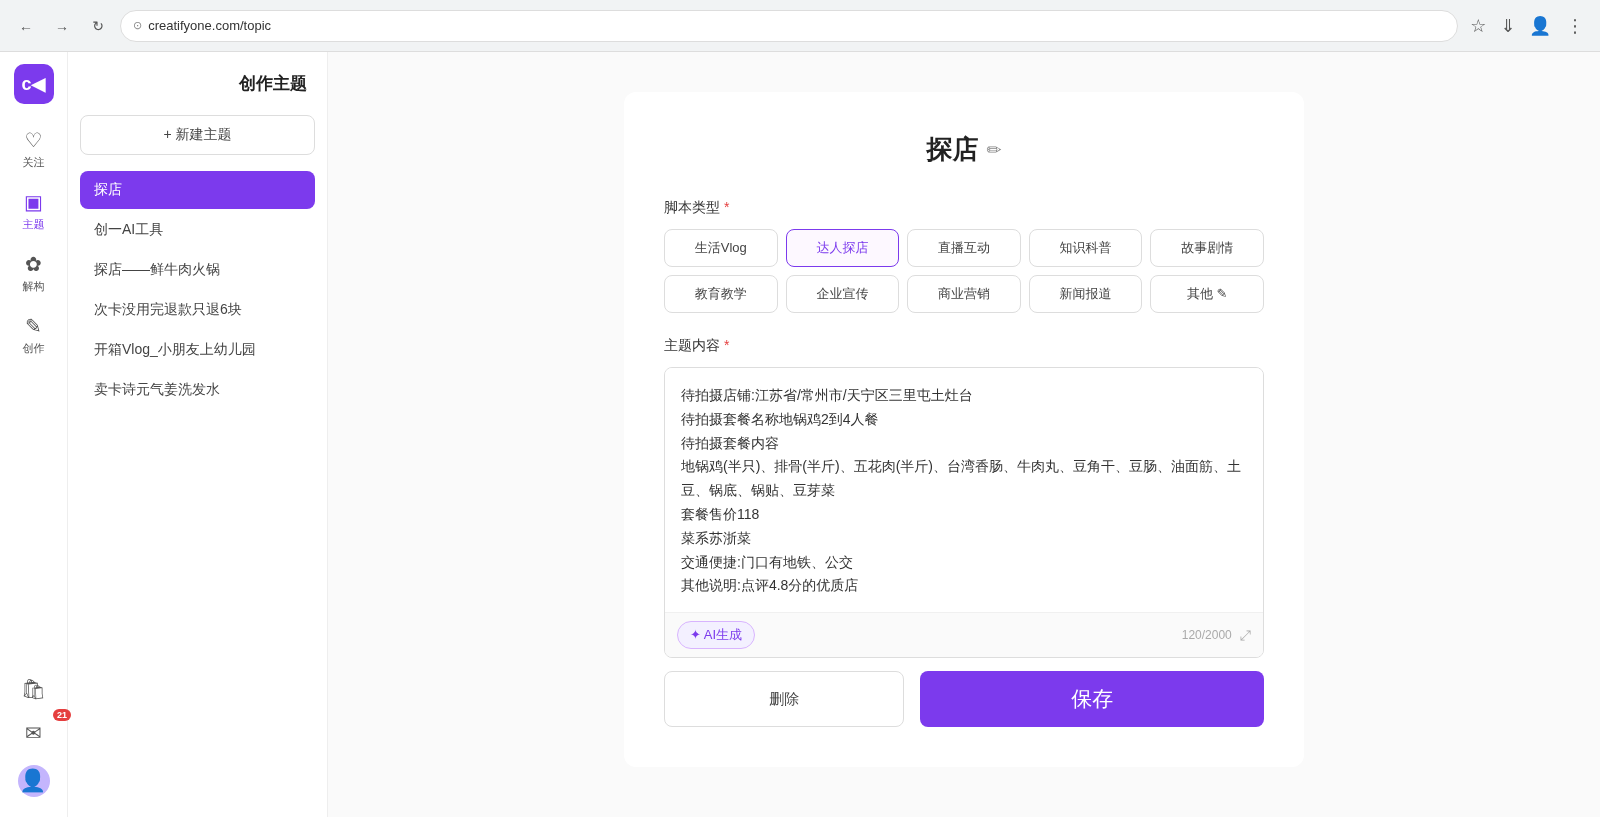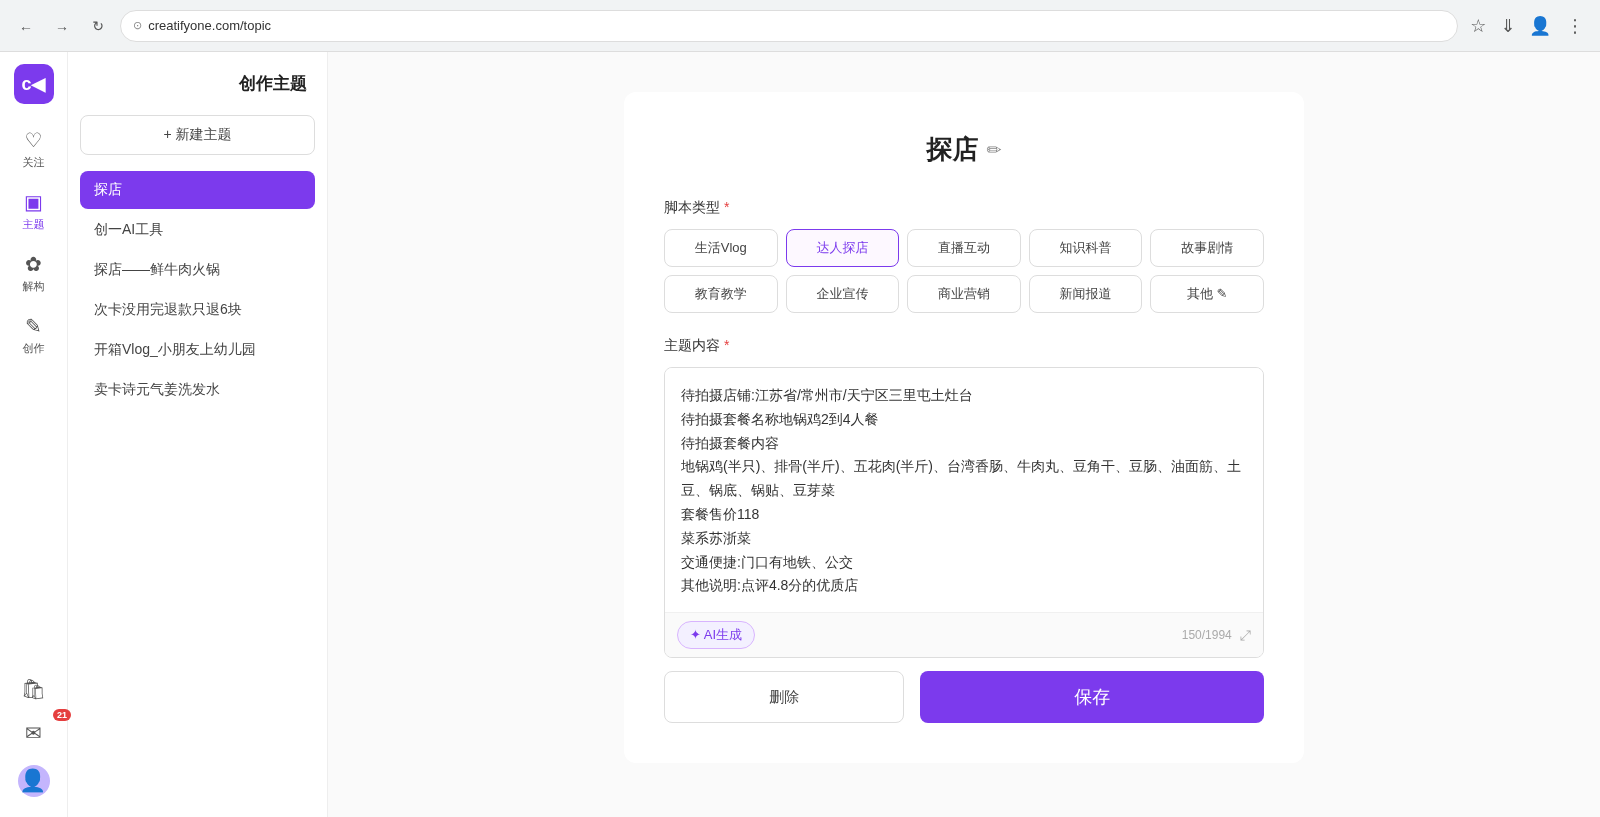"150/1994" span.char-count { text: 150/1994 -> 120/2000 }
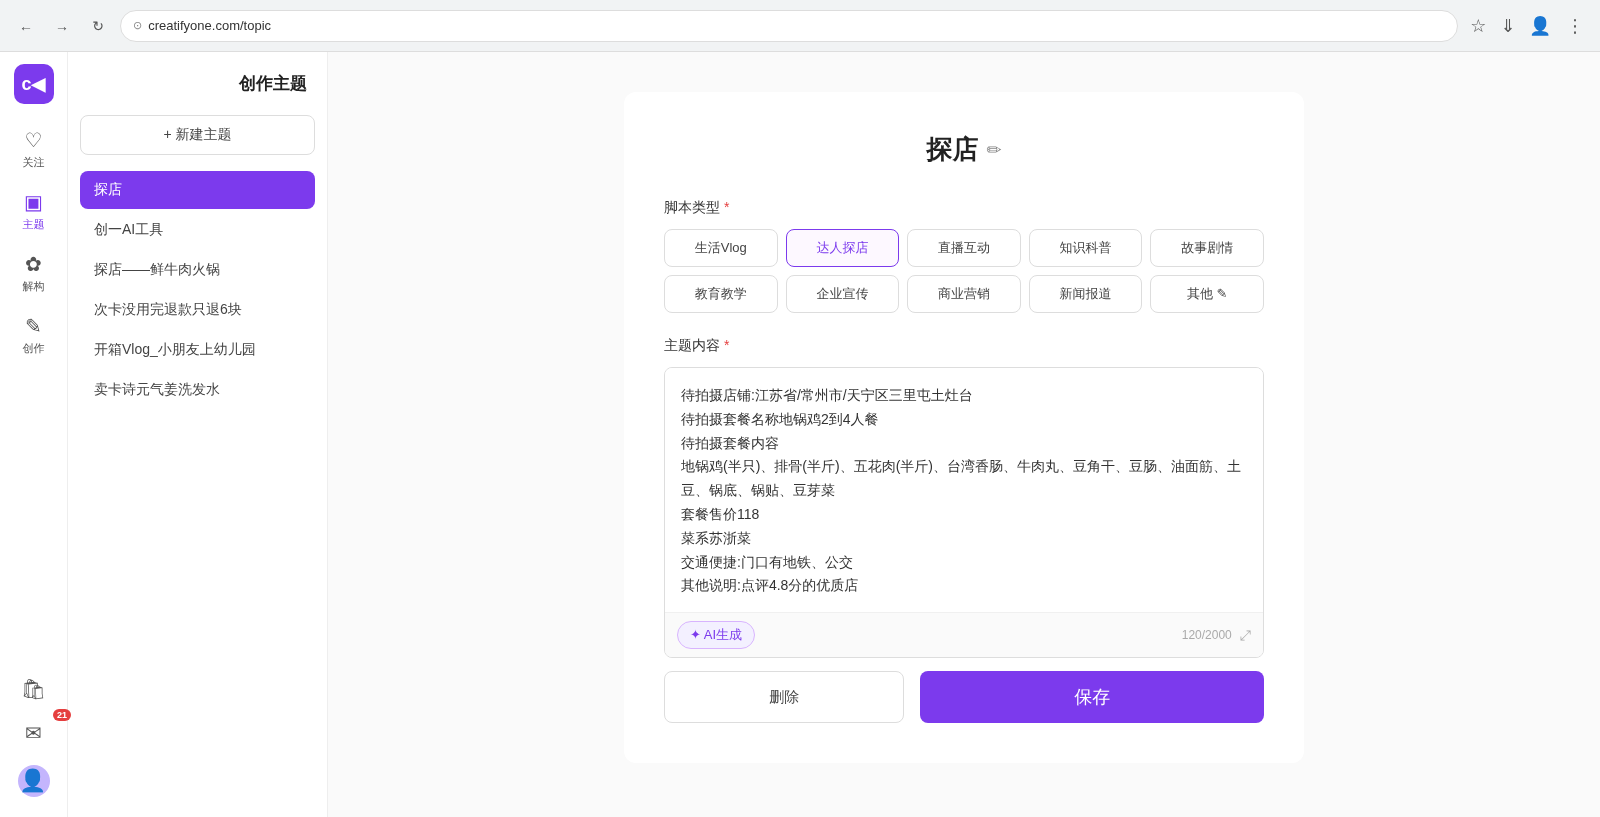"保存" .save-btn { font-size: 18px -> 21px }
